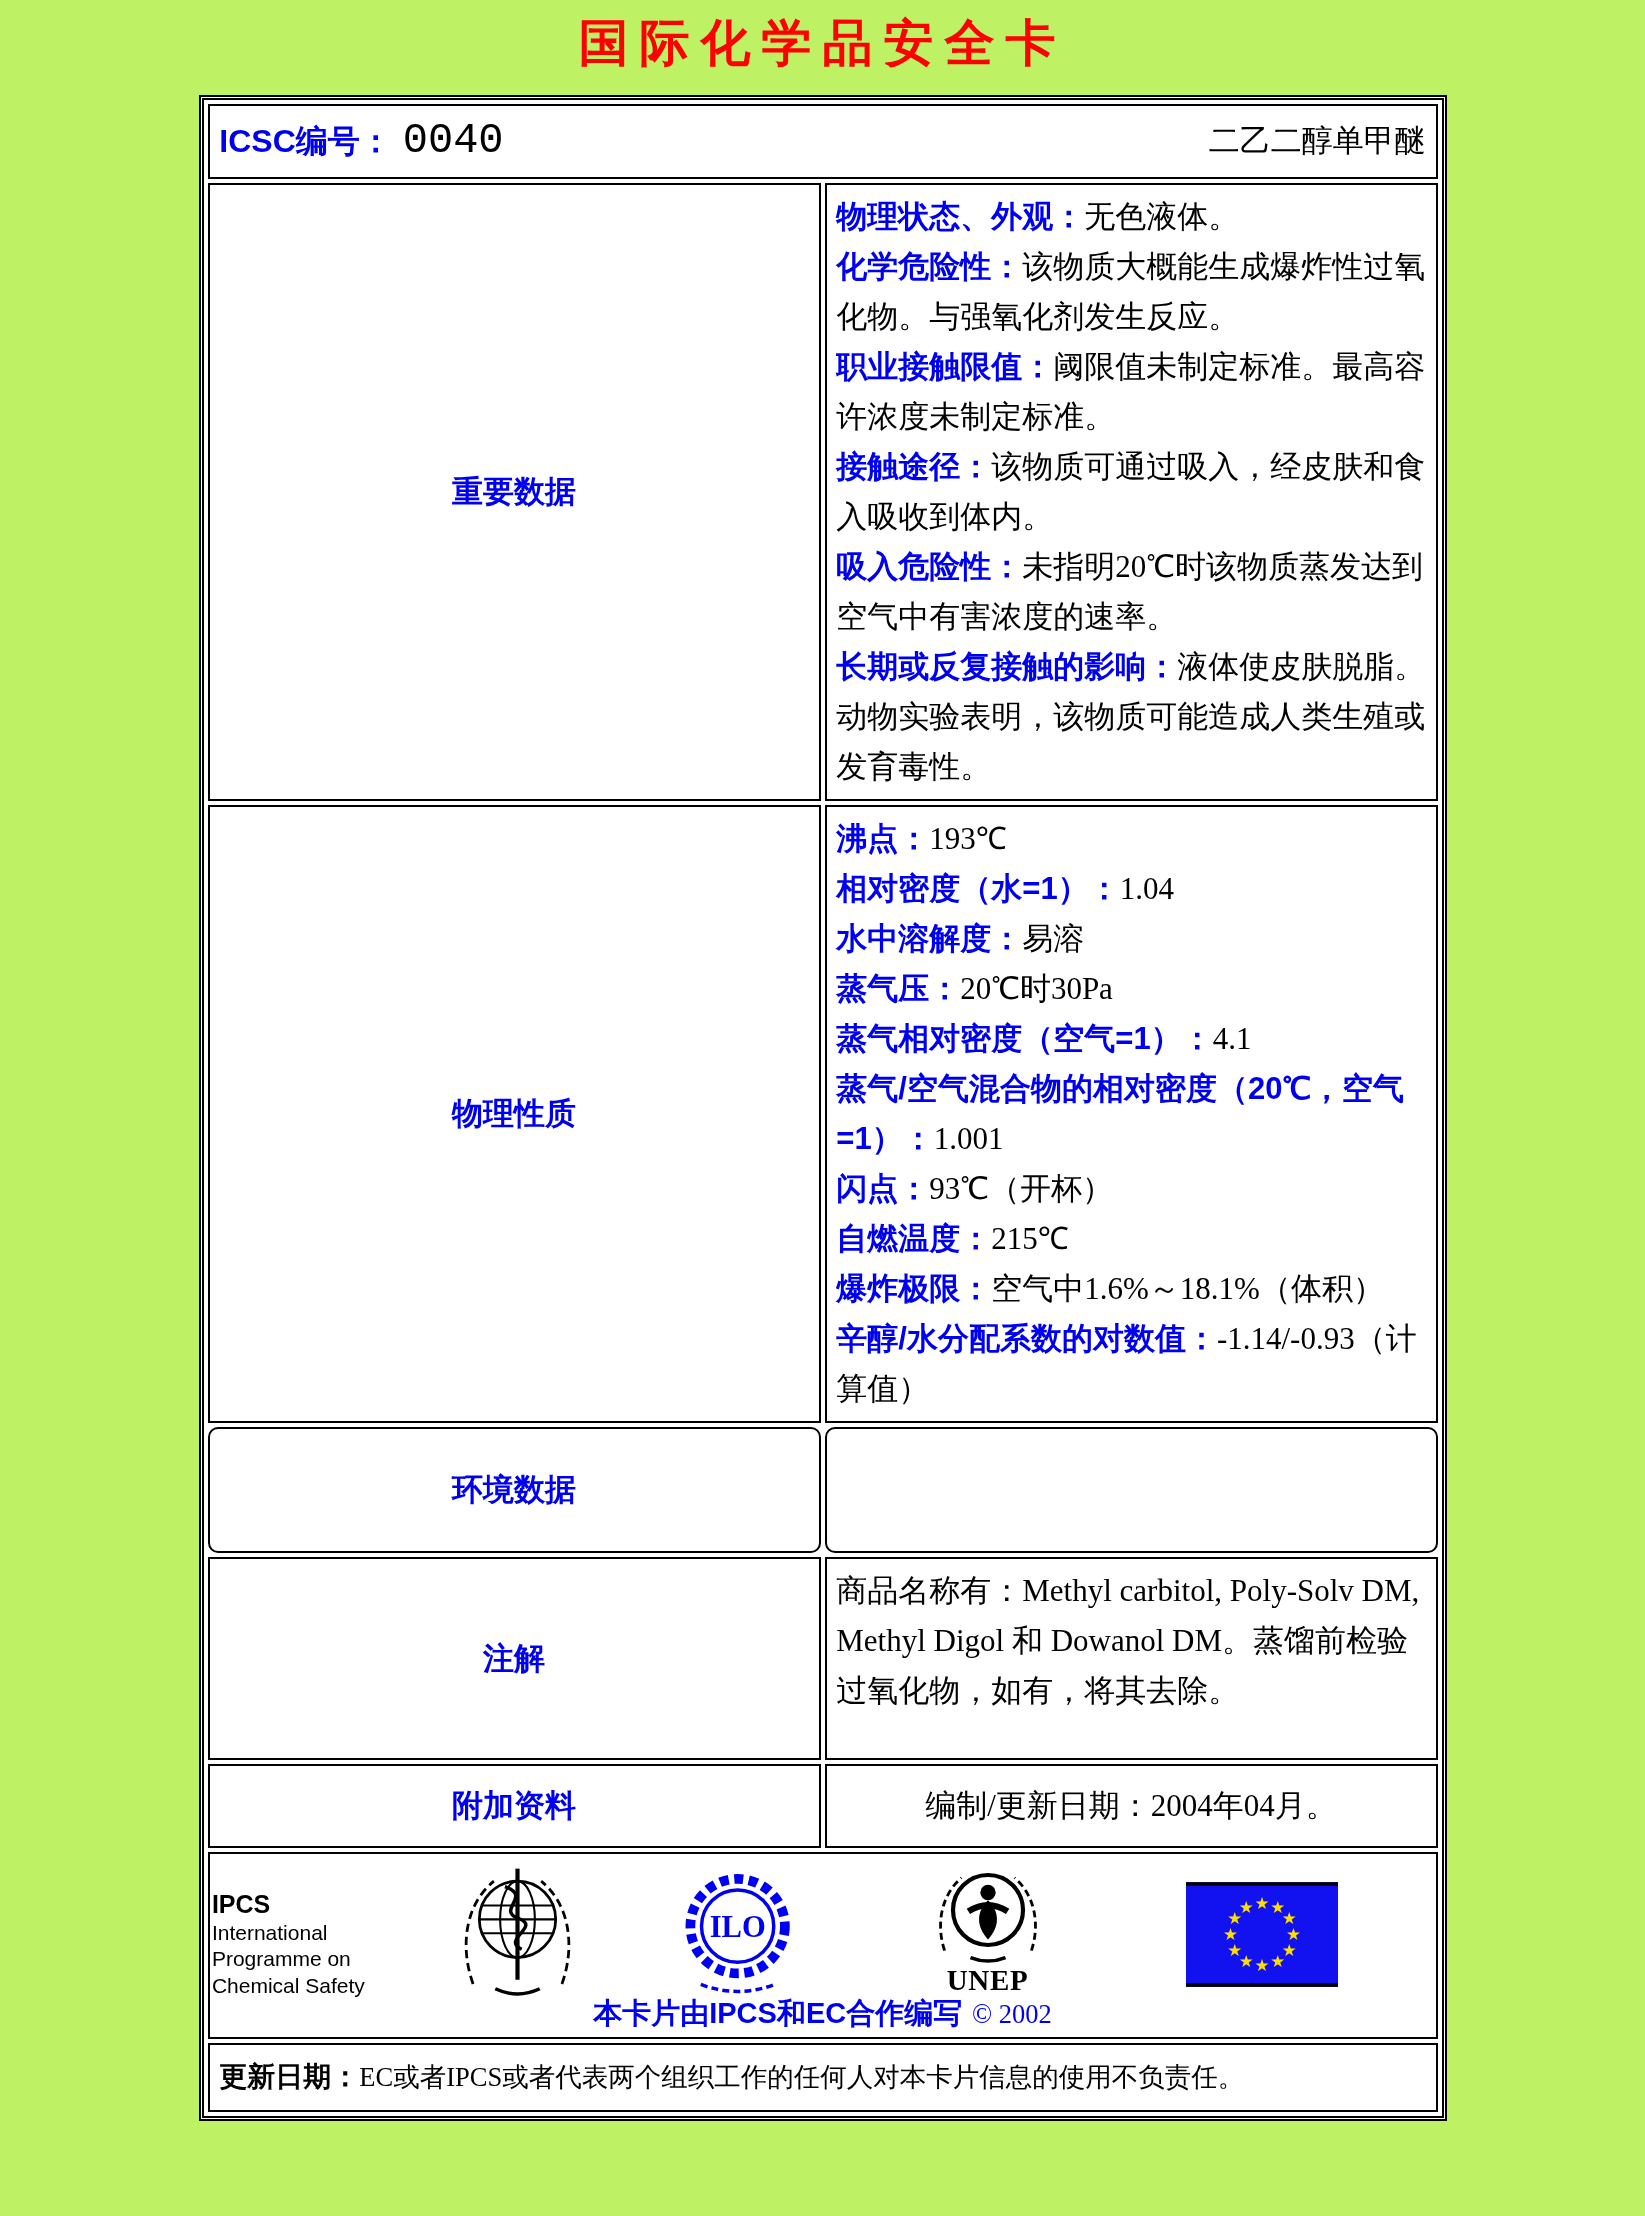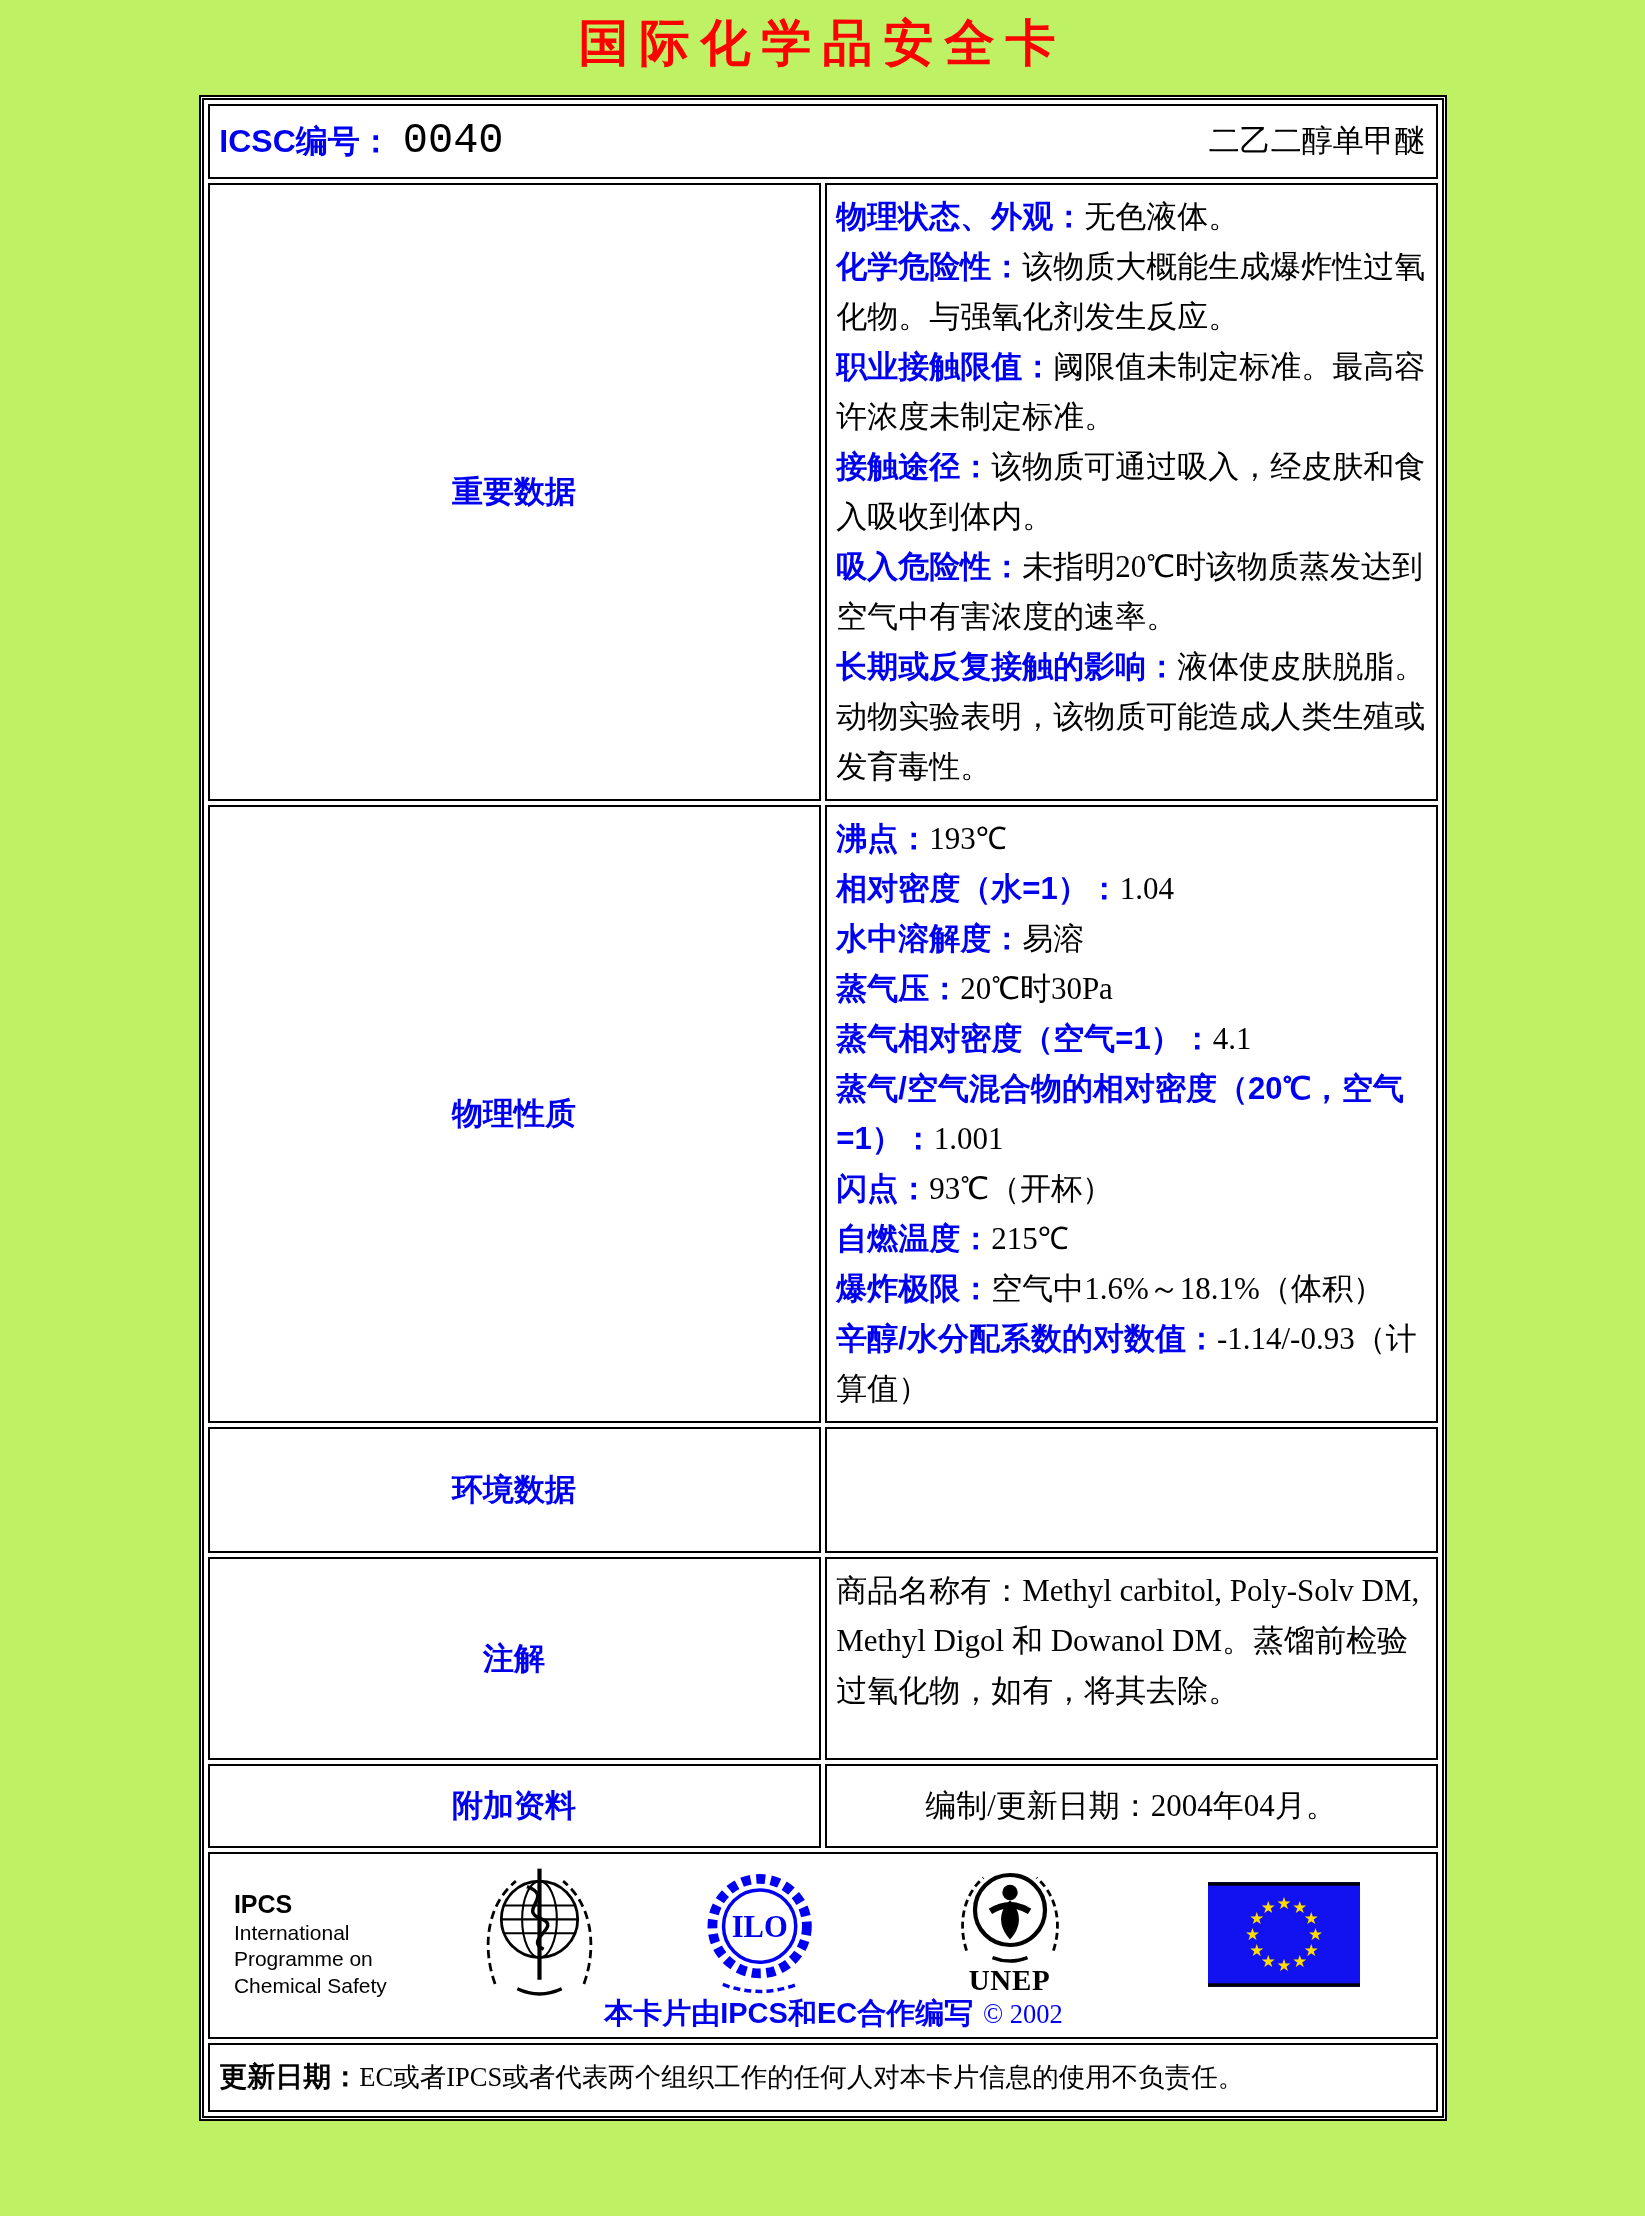"环境数据" tr.r-environment td { border-radius: none -> 10px }
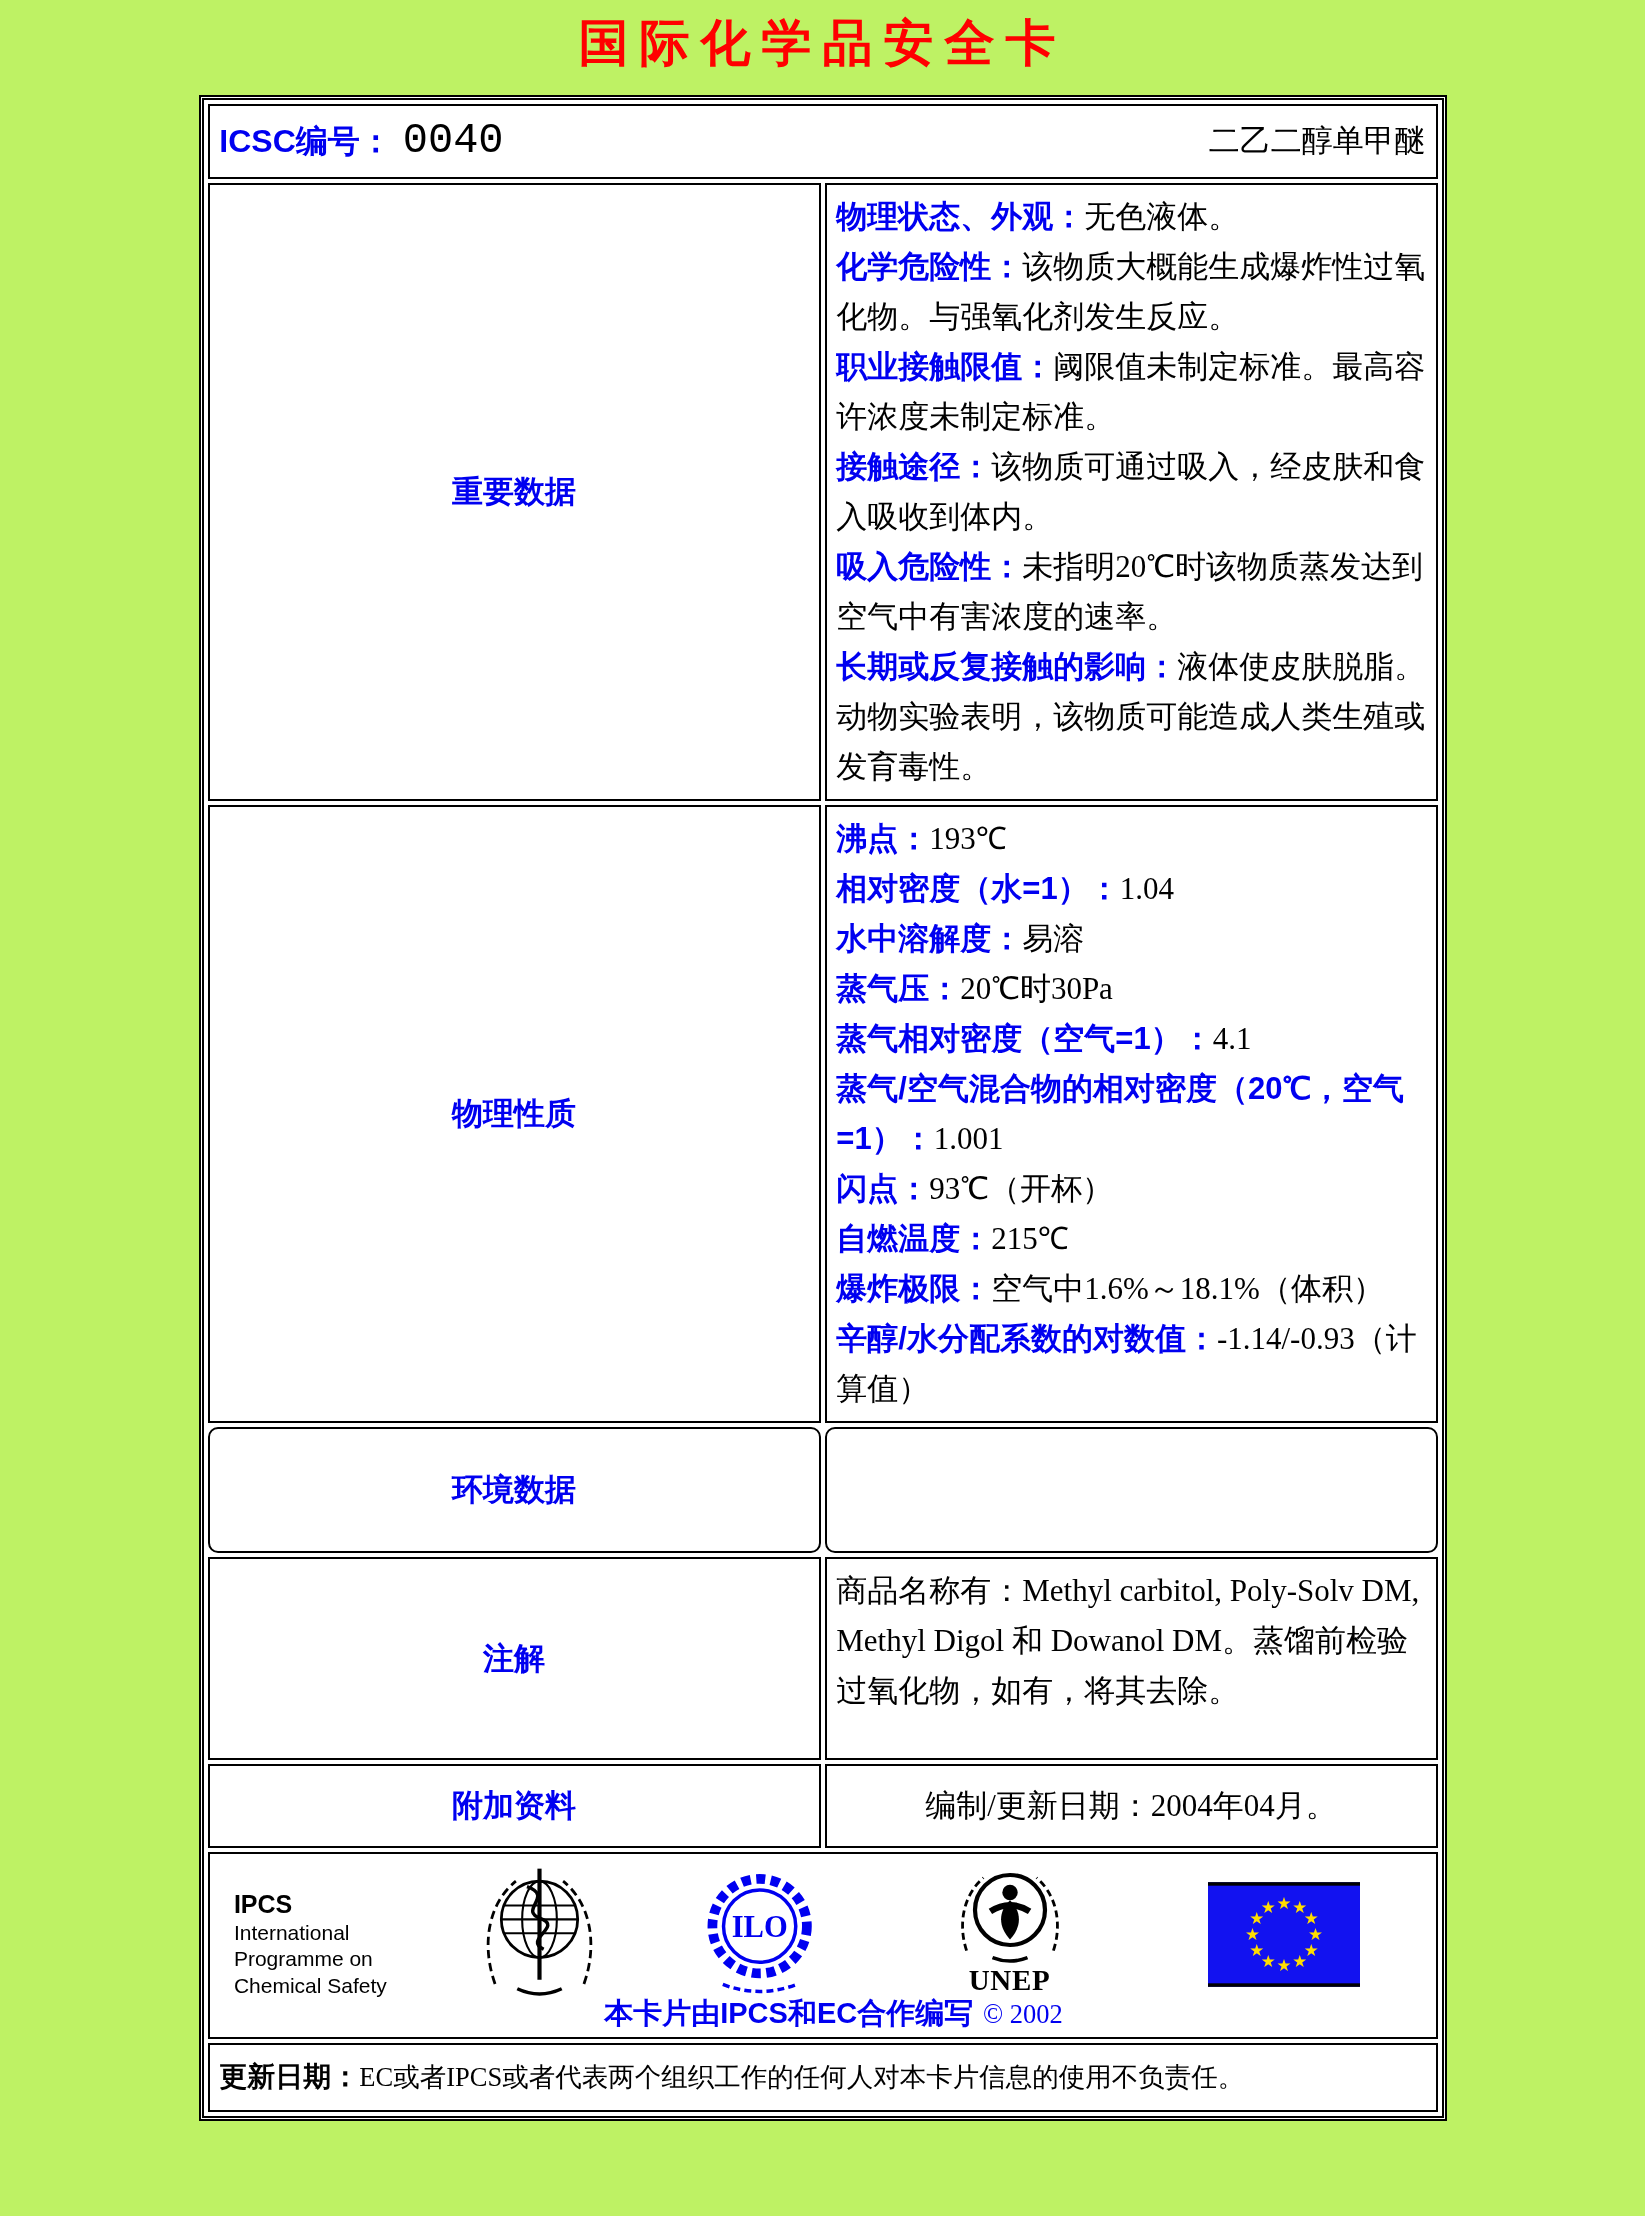"IPCS" .logos-wrap { margin-left: 22px -> none }
